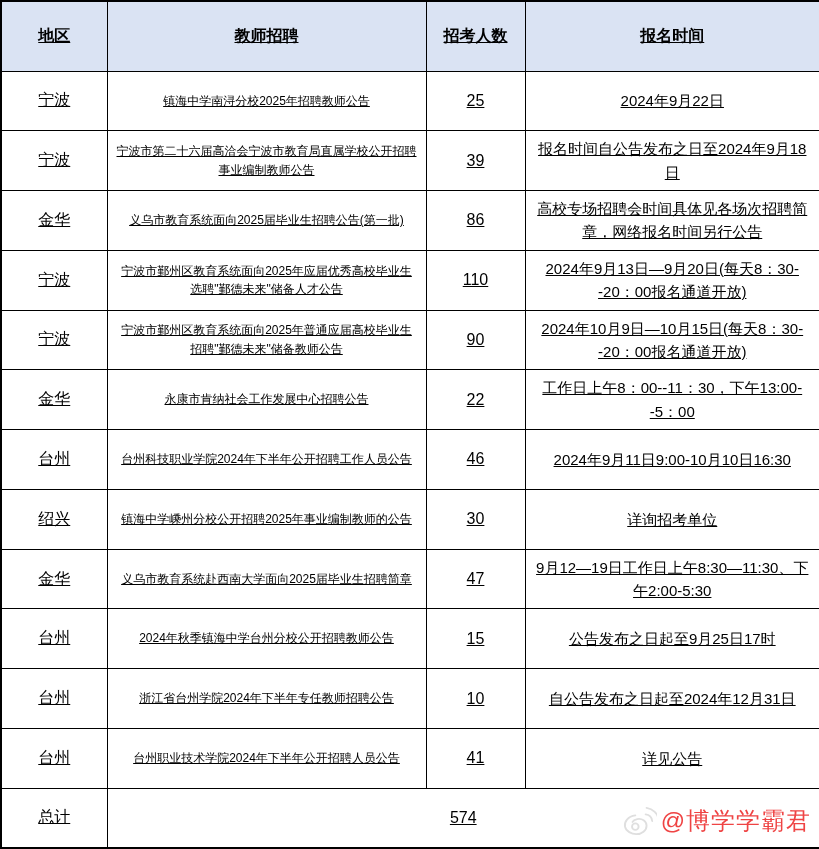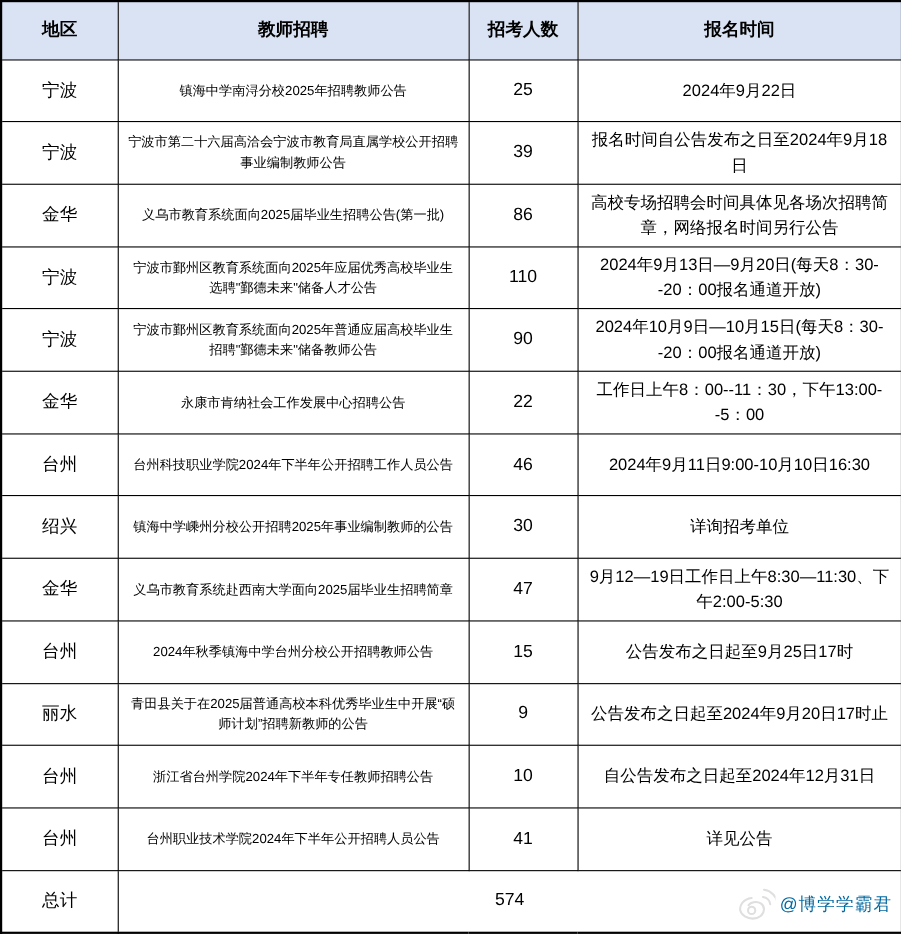"地区" table.recruit thead tr { height: 53px -> 70px; text-decoration: none -> underline }
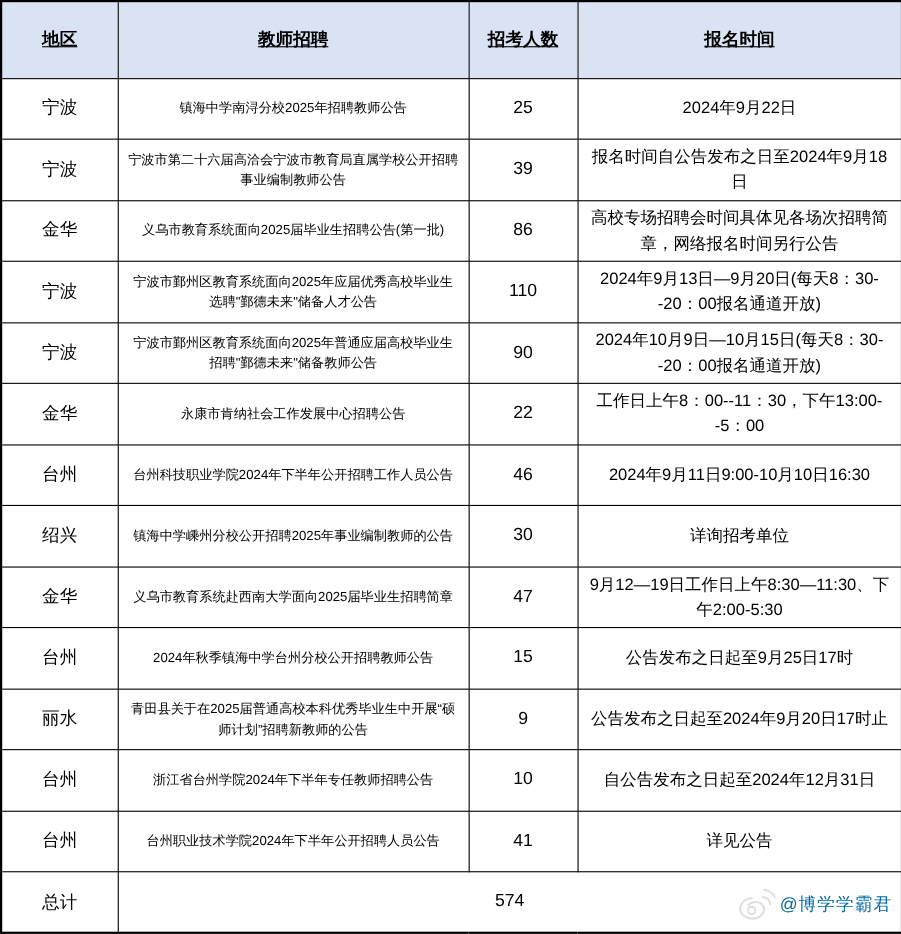"宁波" table.recruit tbody tr { text-decoration: none -> underline }
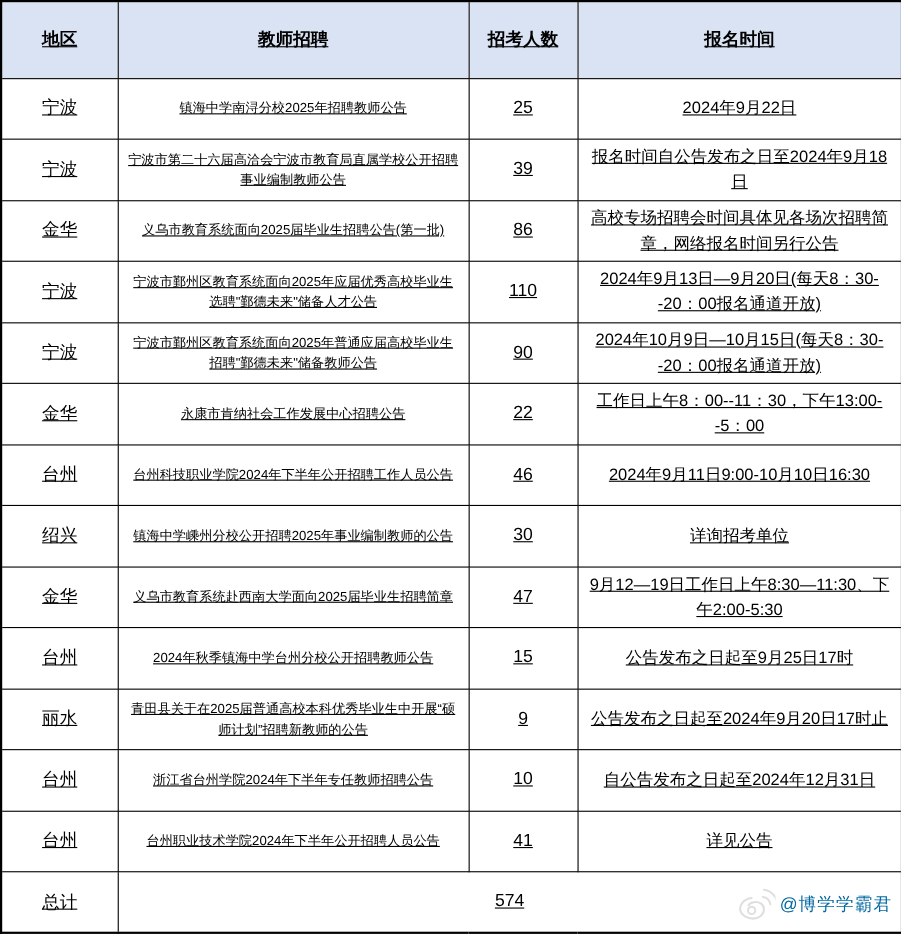"丽水" tr { html: <tr> <td>丽水</td> <td>青田县关于在2025届普通高校本科优秀毕业生中开展“硕师计划”招聘新教师的公告</td> <td>9</td> <td>公告发布之日起至2024年9月20日17时止</td> </tr> -> none }
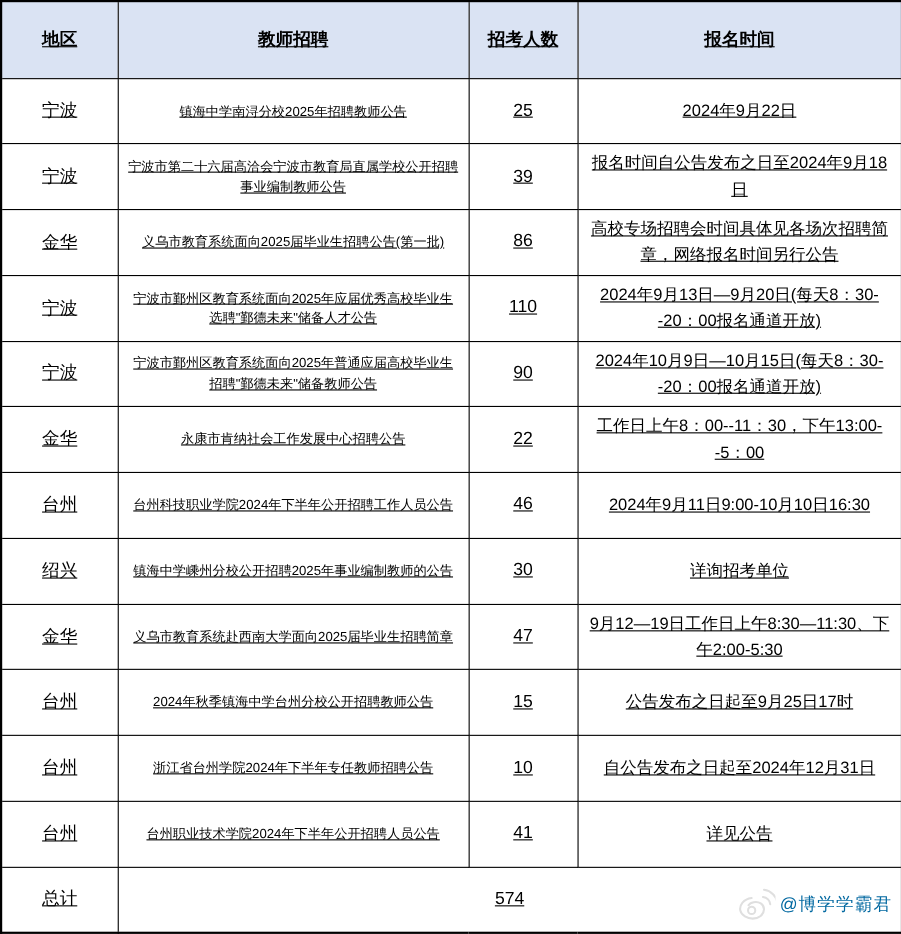"@博学学霸君" .watermark { color: #0369a1 -> #ef4444; font-size: 16px -> 24px }
